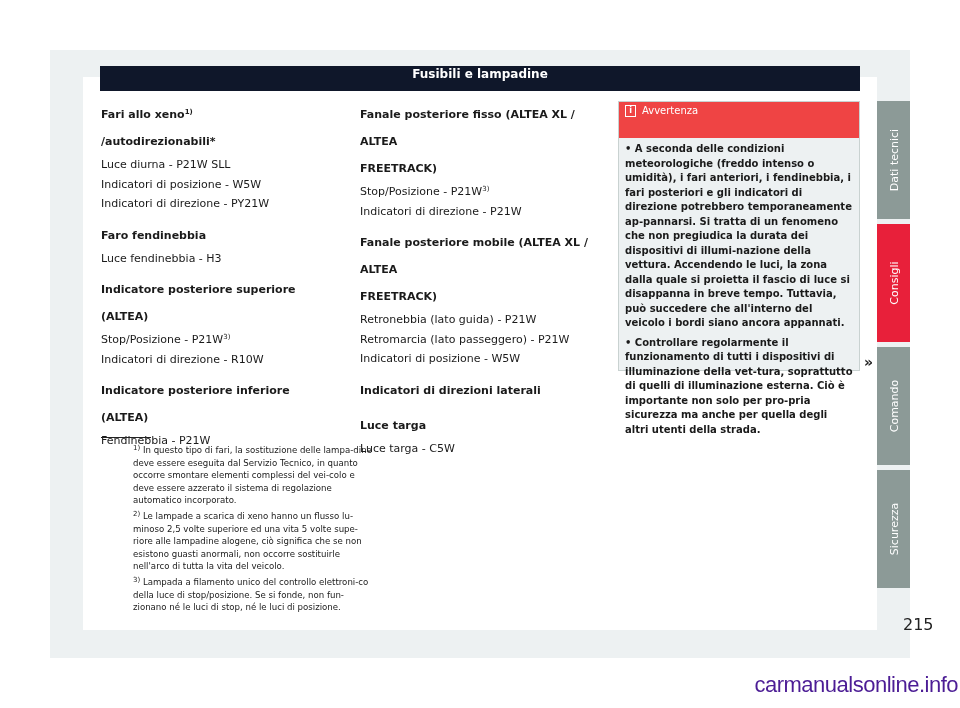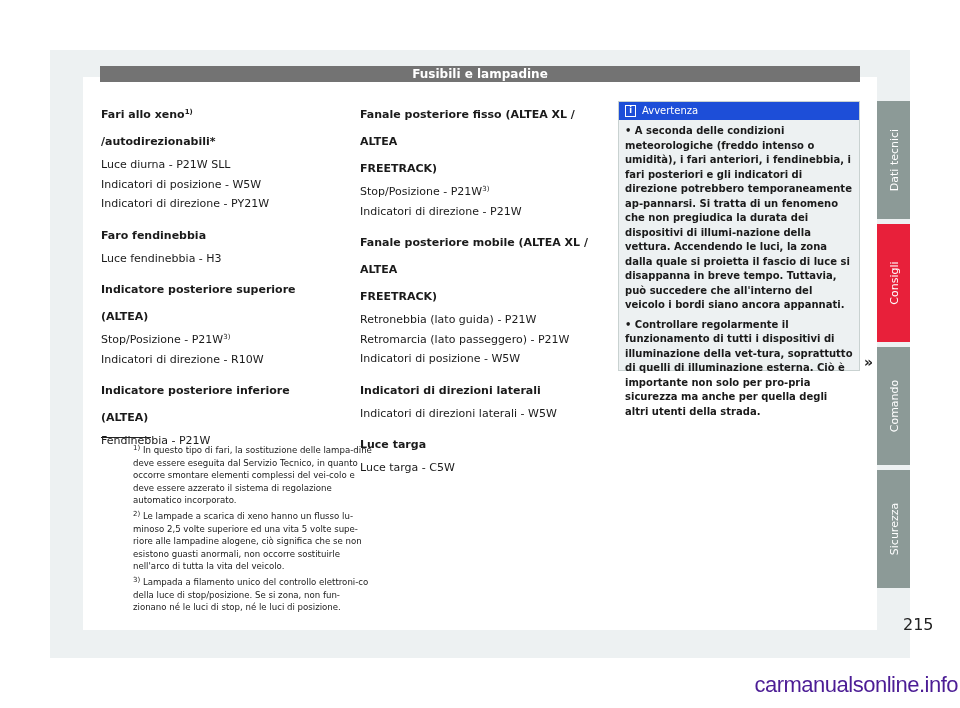"Fusibili e lampadine" .header { background: #737373 -> #0f172a; height: 16px -> 25px }
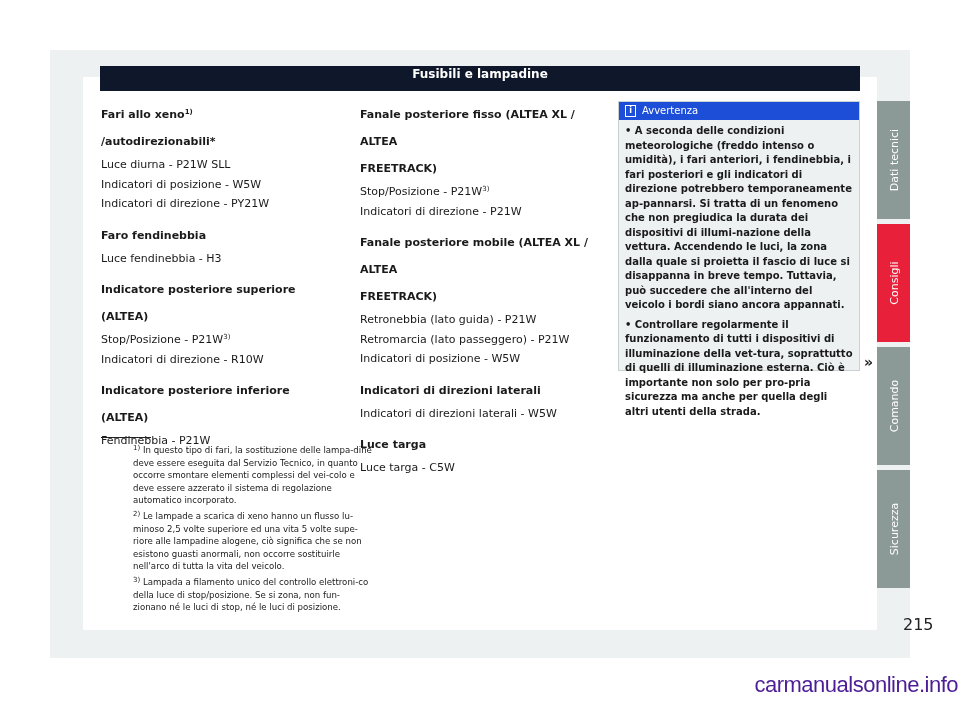"i Avvertenza" .warn-head { background: #1d4ed8 -> #ef4444; height: 18px -> 36px }
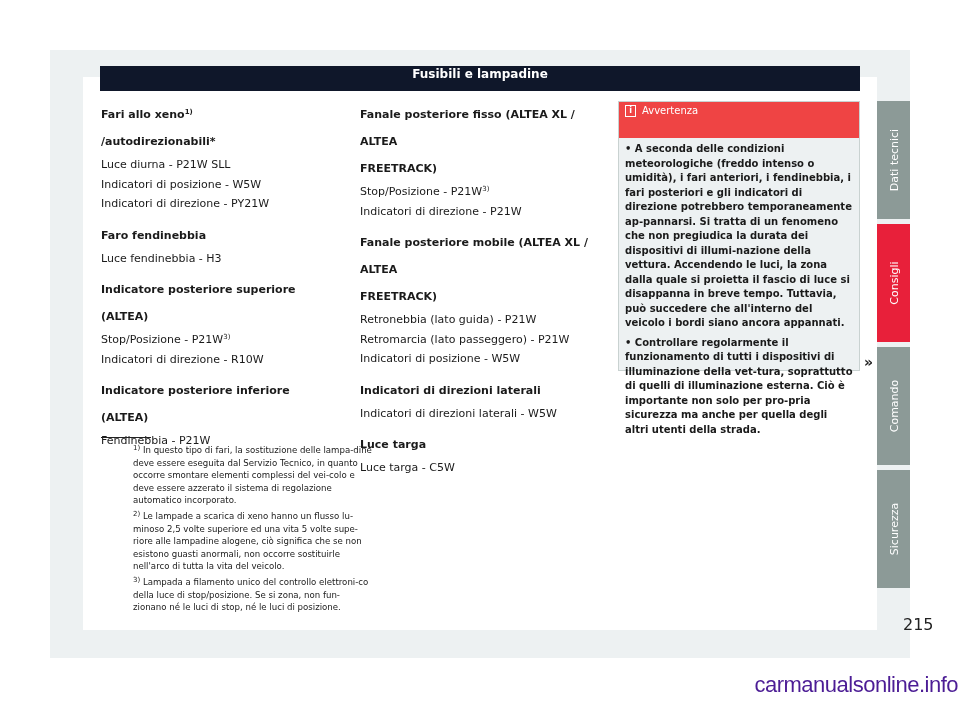"Indicatori di direzioni laterali -" div { html: <div>Indicatori di direzioni laterali - W5W</div> -> none }
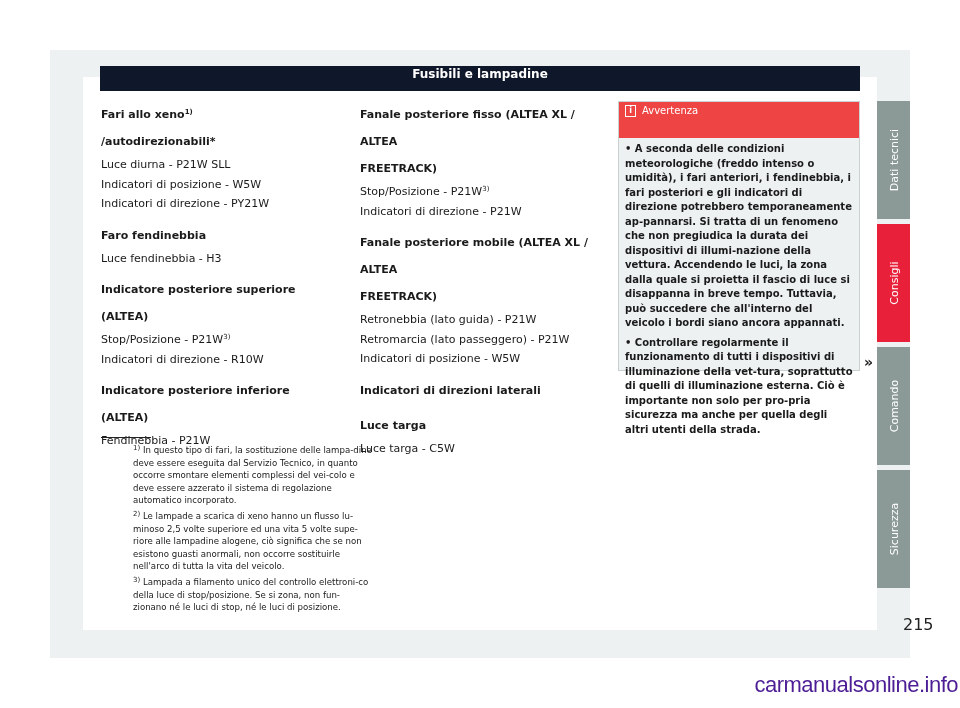"Lampada a filamento unico del" span { text: zona -> fonde }
